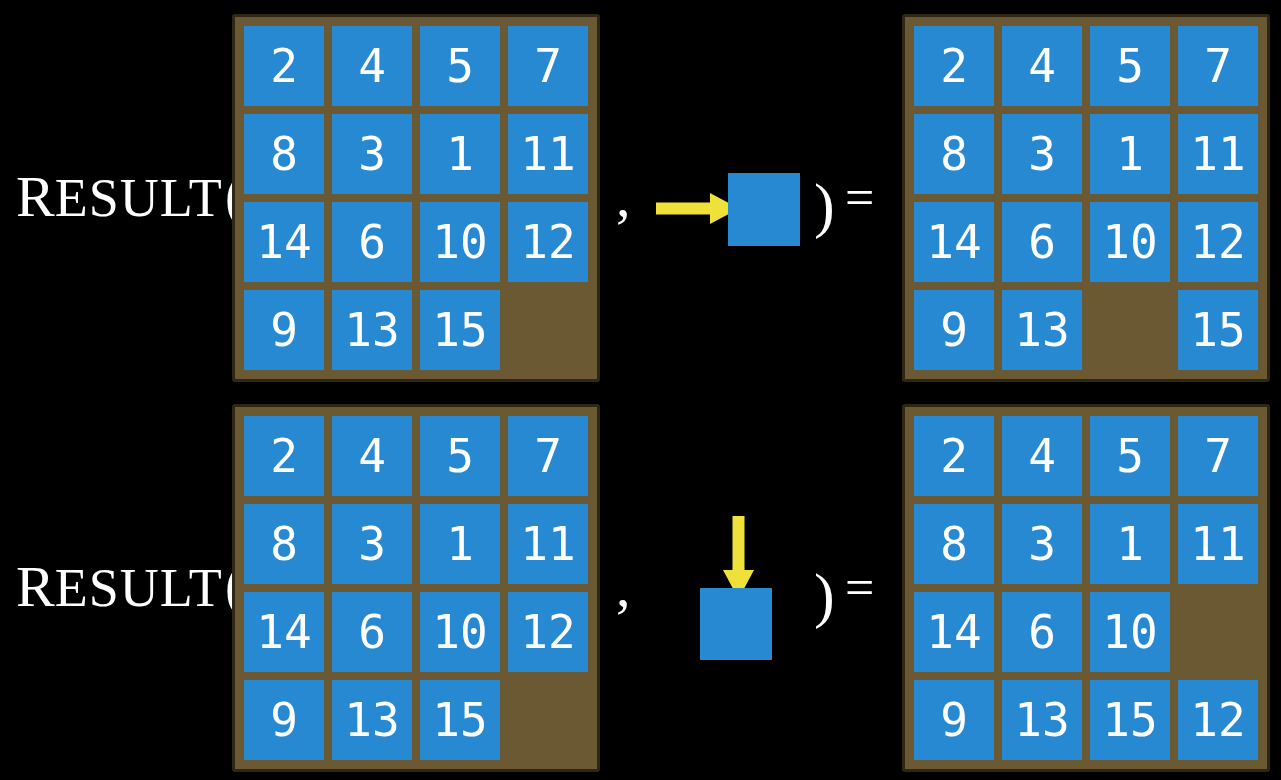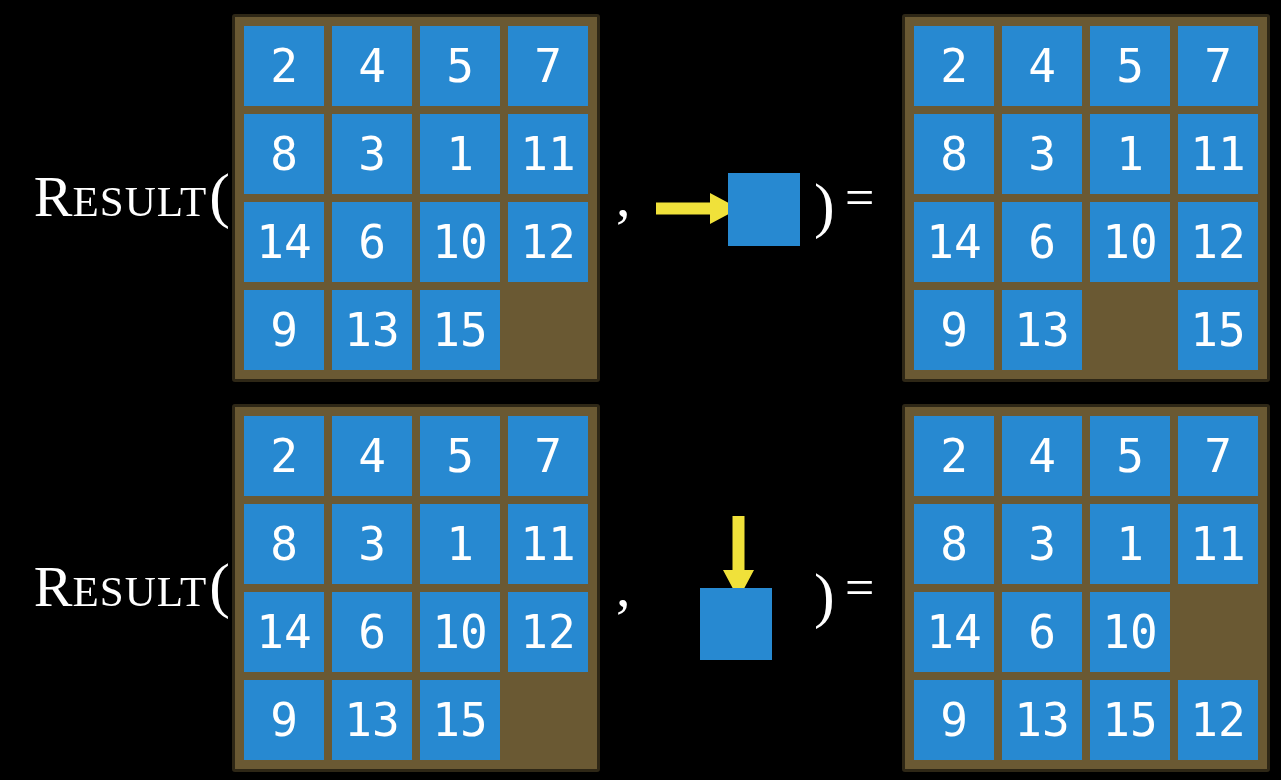"ESULT" .func-rest { font-size: 43px -> 54px }
